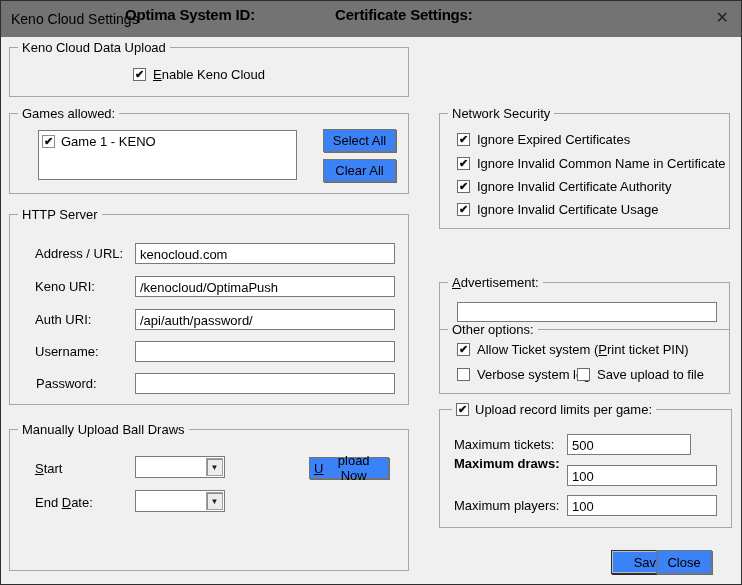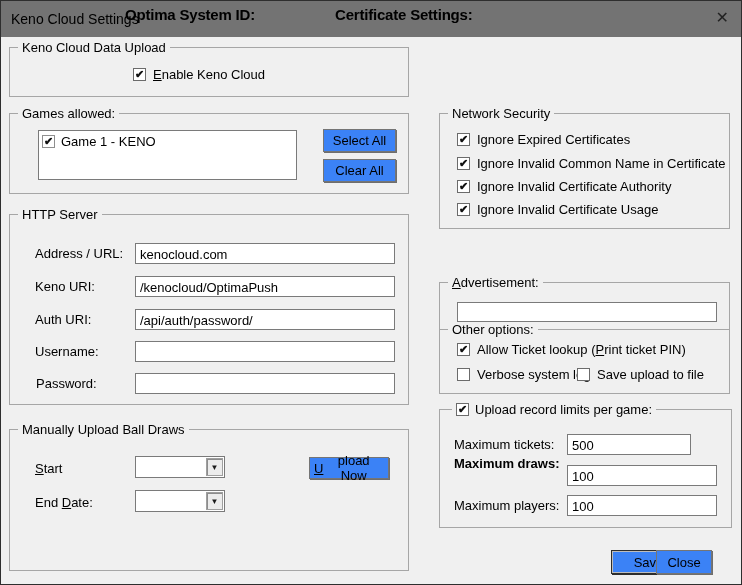"Allow Ticket lookup (" span { text: lookup -> system }
